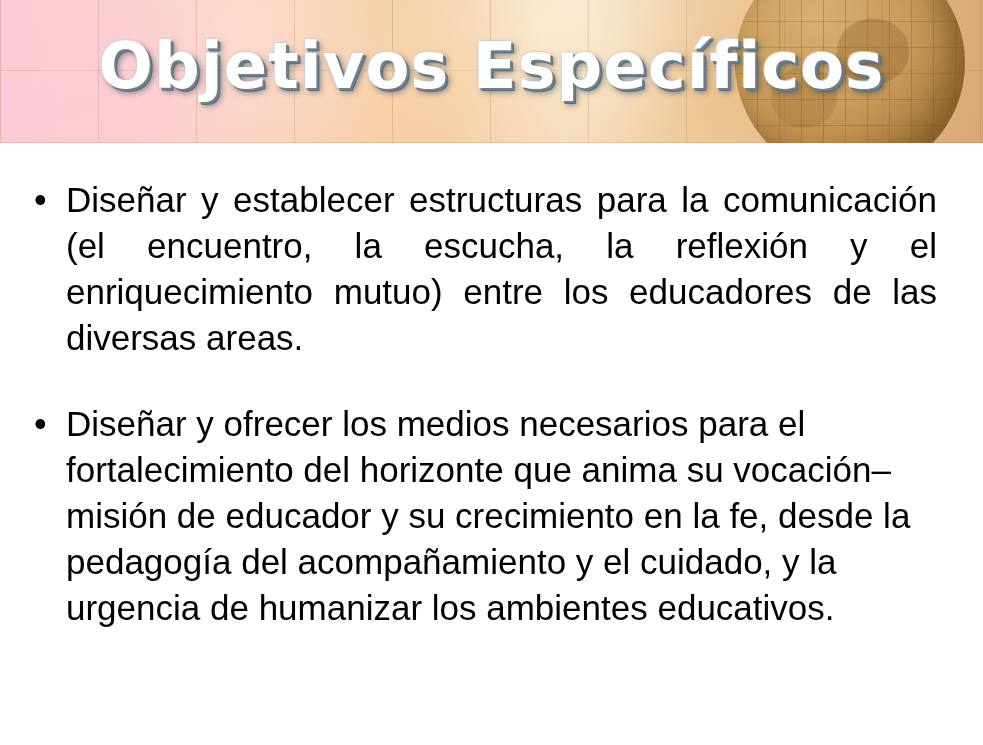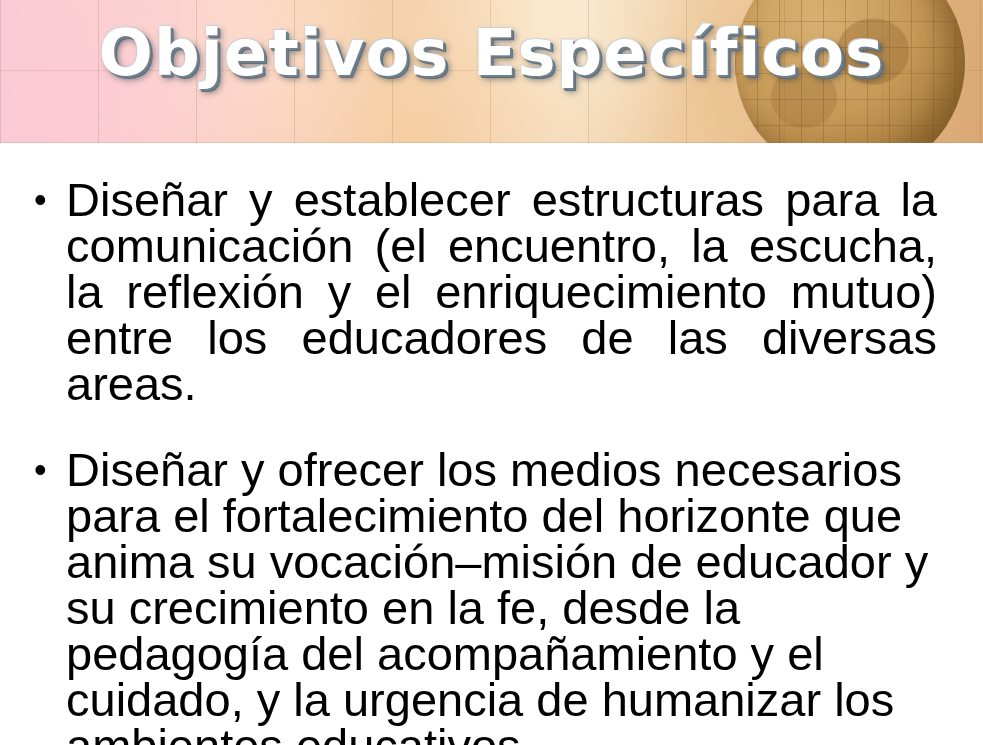"Objetivos Específicos" .banner-title { top: 16px -> 29px }
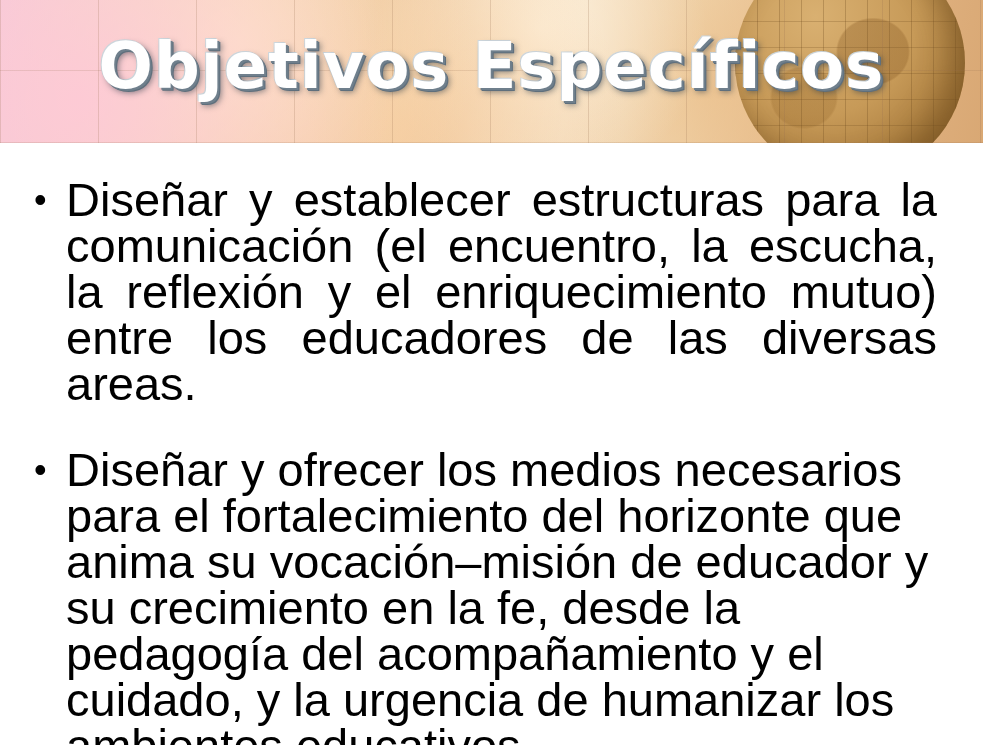"Diseñar y establecer estructuras para" .bullet-text { font-size: 47px -> 35px }
